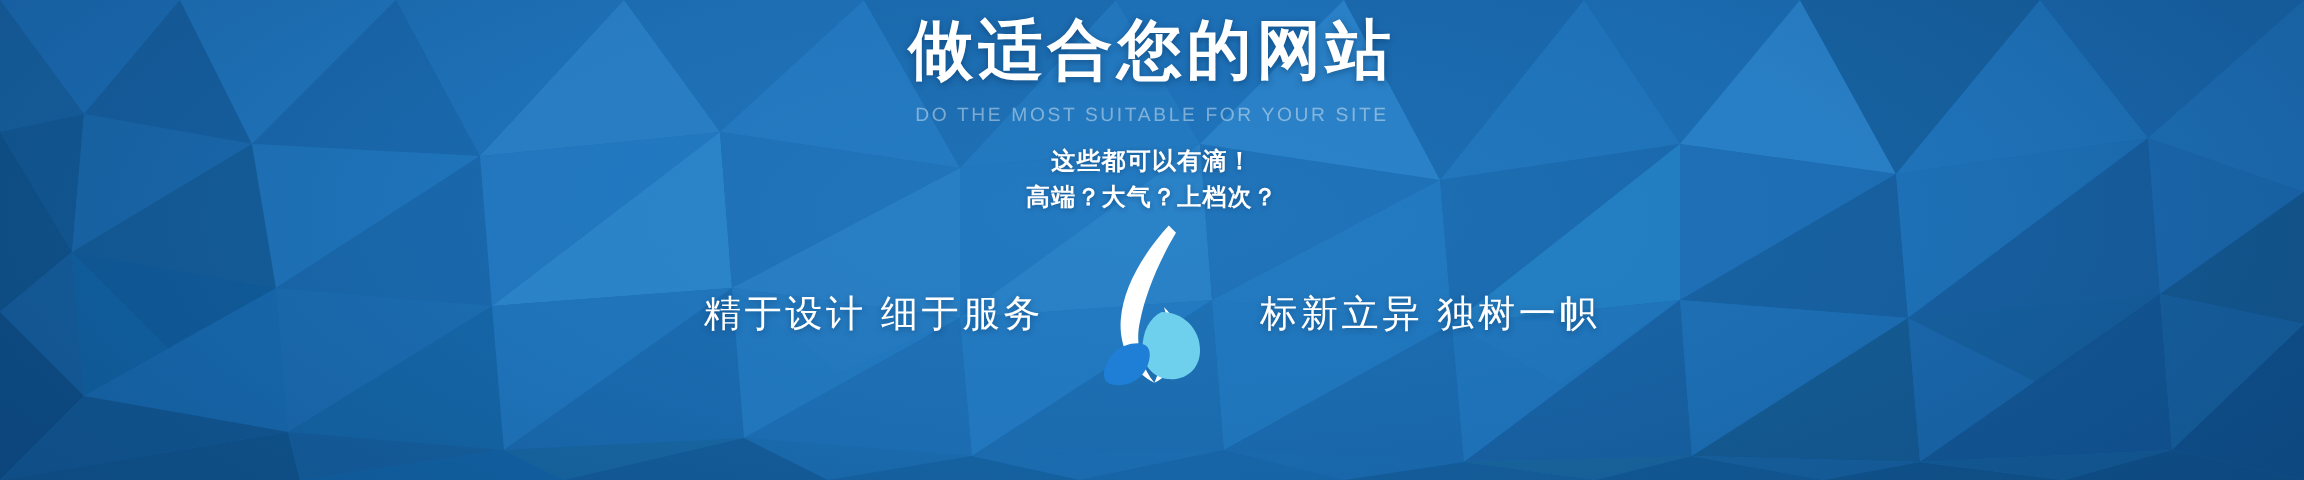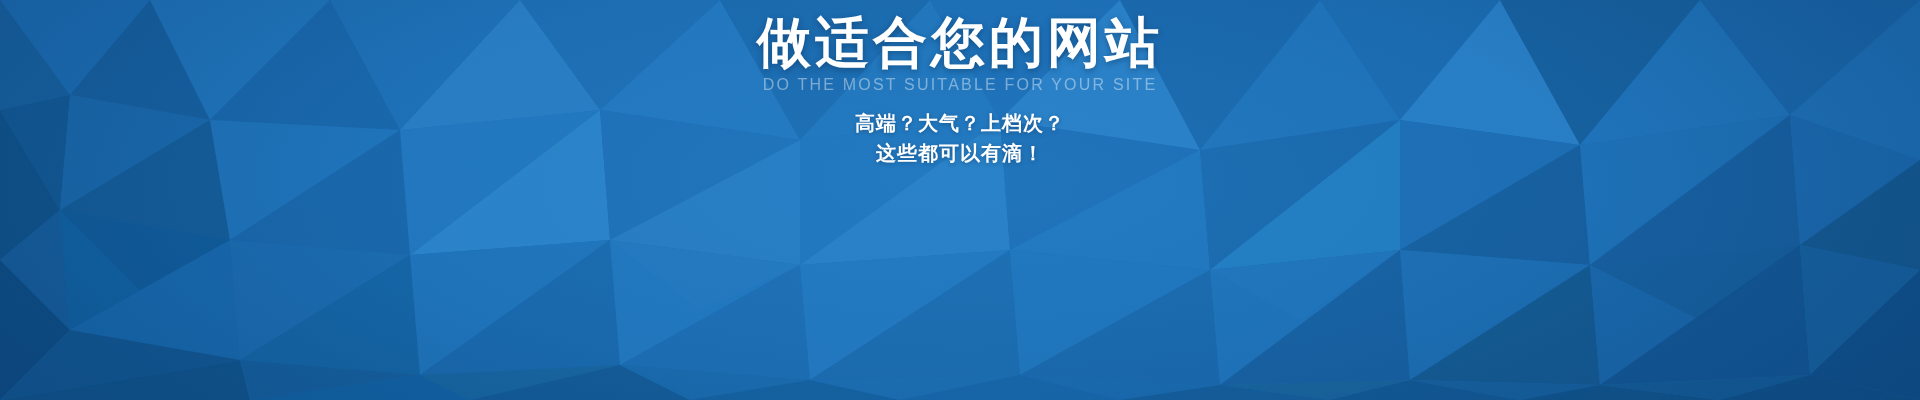"DO THE MOST SUITABLE FOR" .subtitle-en { margin-top: 5px -> 17px }
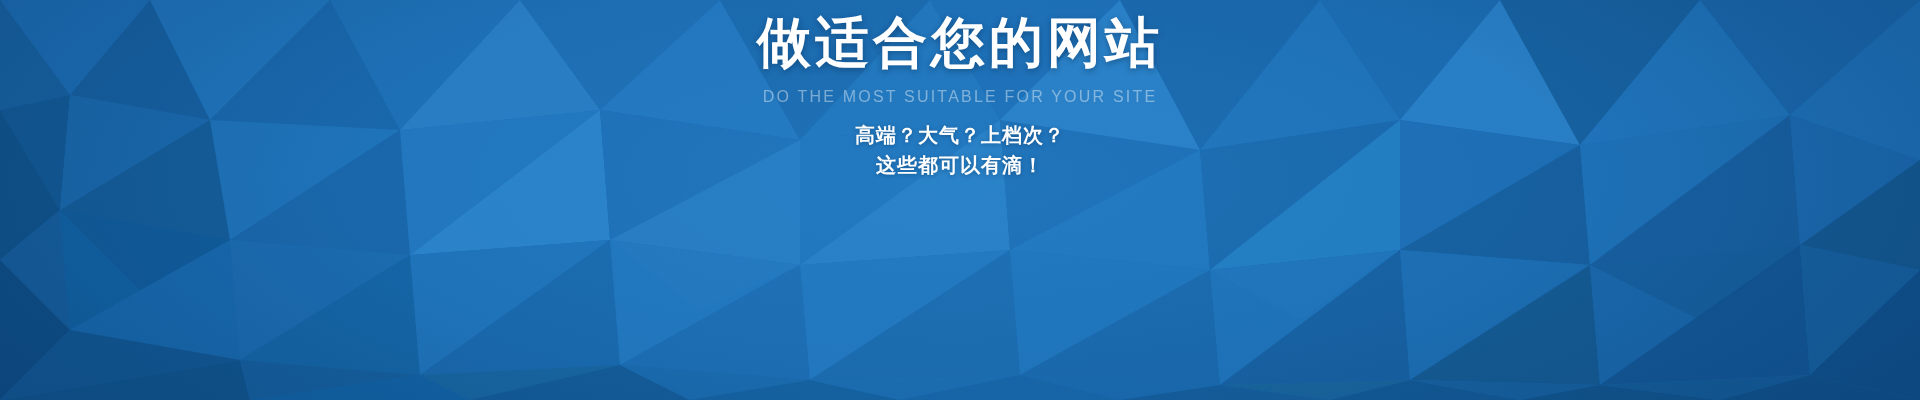"高端？大气？上档次？" div.slogan-line { order: before "这些都可以有滴！" -> after "这些都可以有滴！" }
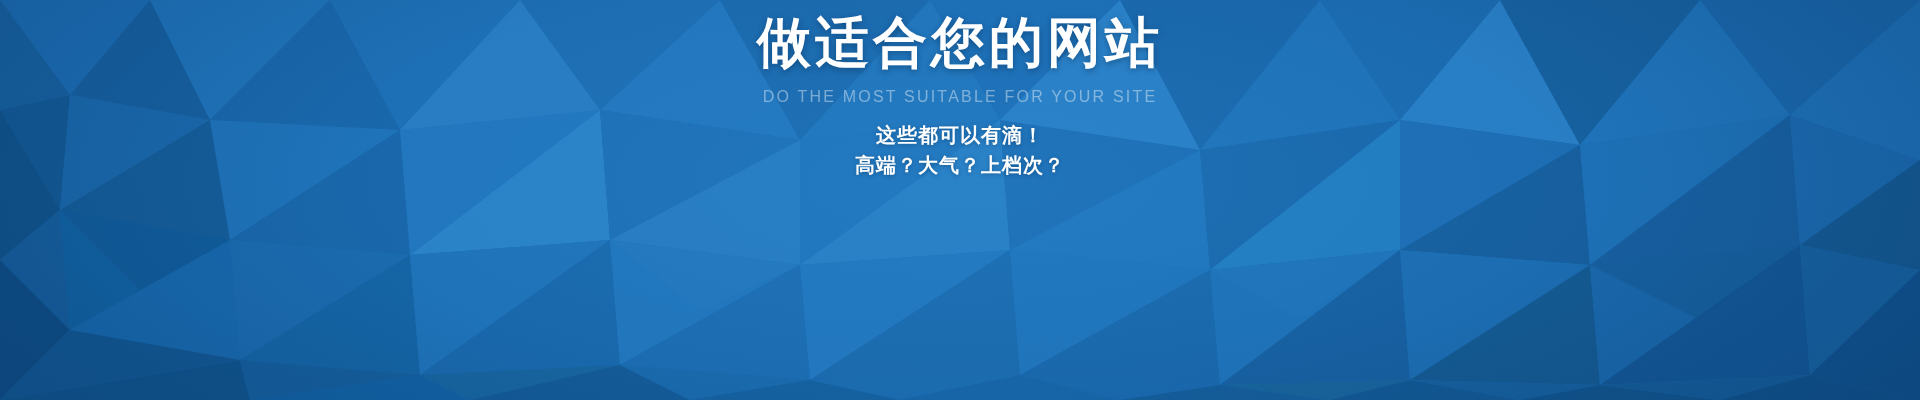"精于设计 细于服务" div.tagline-row { html: none -> <div> <div>精于设计 细于服务</div> <div> <svg> <path></path> <path></path> <path></path> <path></path> </svg> </div> <div>标新立异 独树一帜</div> </div> }
